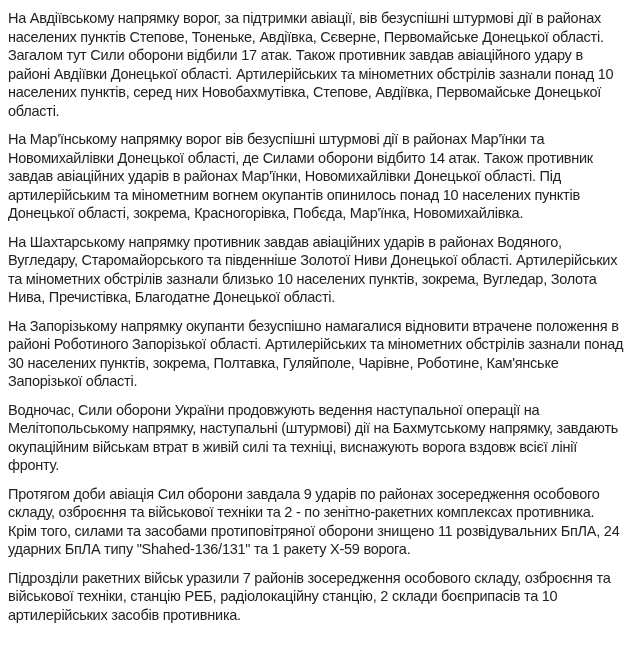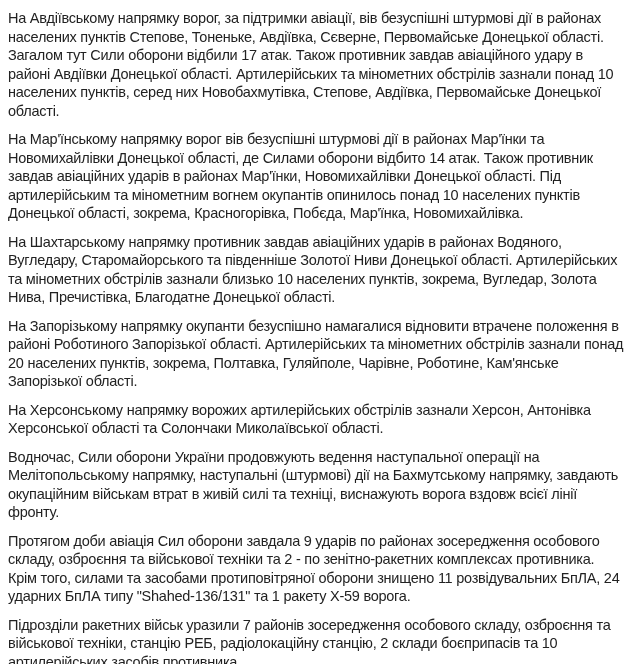"На Запорізькому напрямку окупанти" p { text: 20 -> 30 }
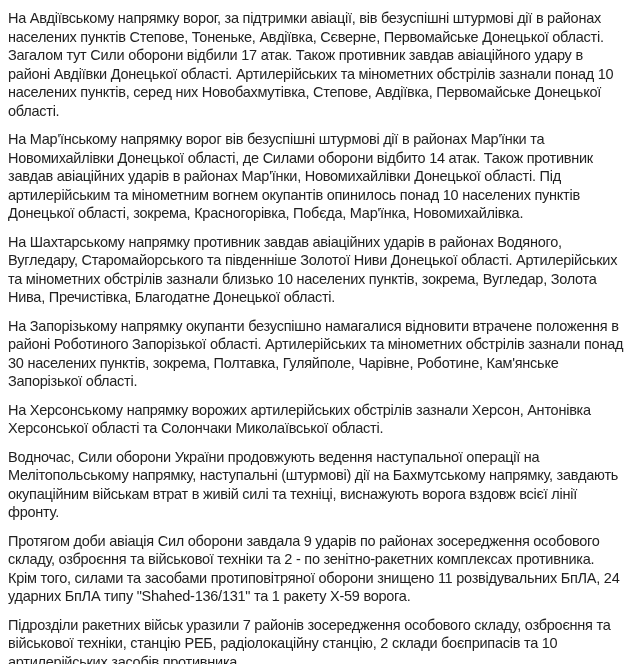"На Херсонському напрямку ворожих" p { html: <p>На Херсонському напрямку ворожих артилерійських обстрілів зазнали Херсон, Антонівка Херсонської області та Солончаки Миколаївської області.</p> -> none }
